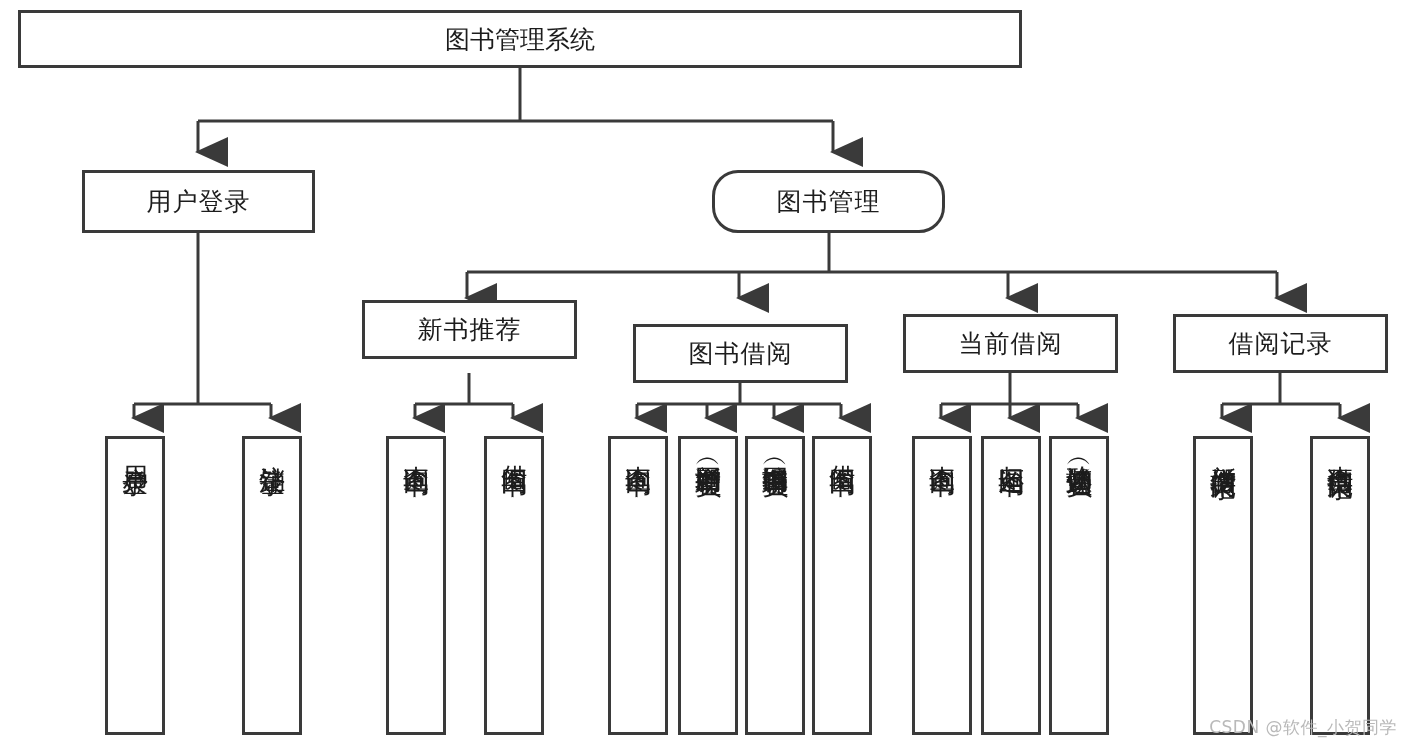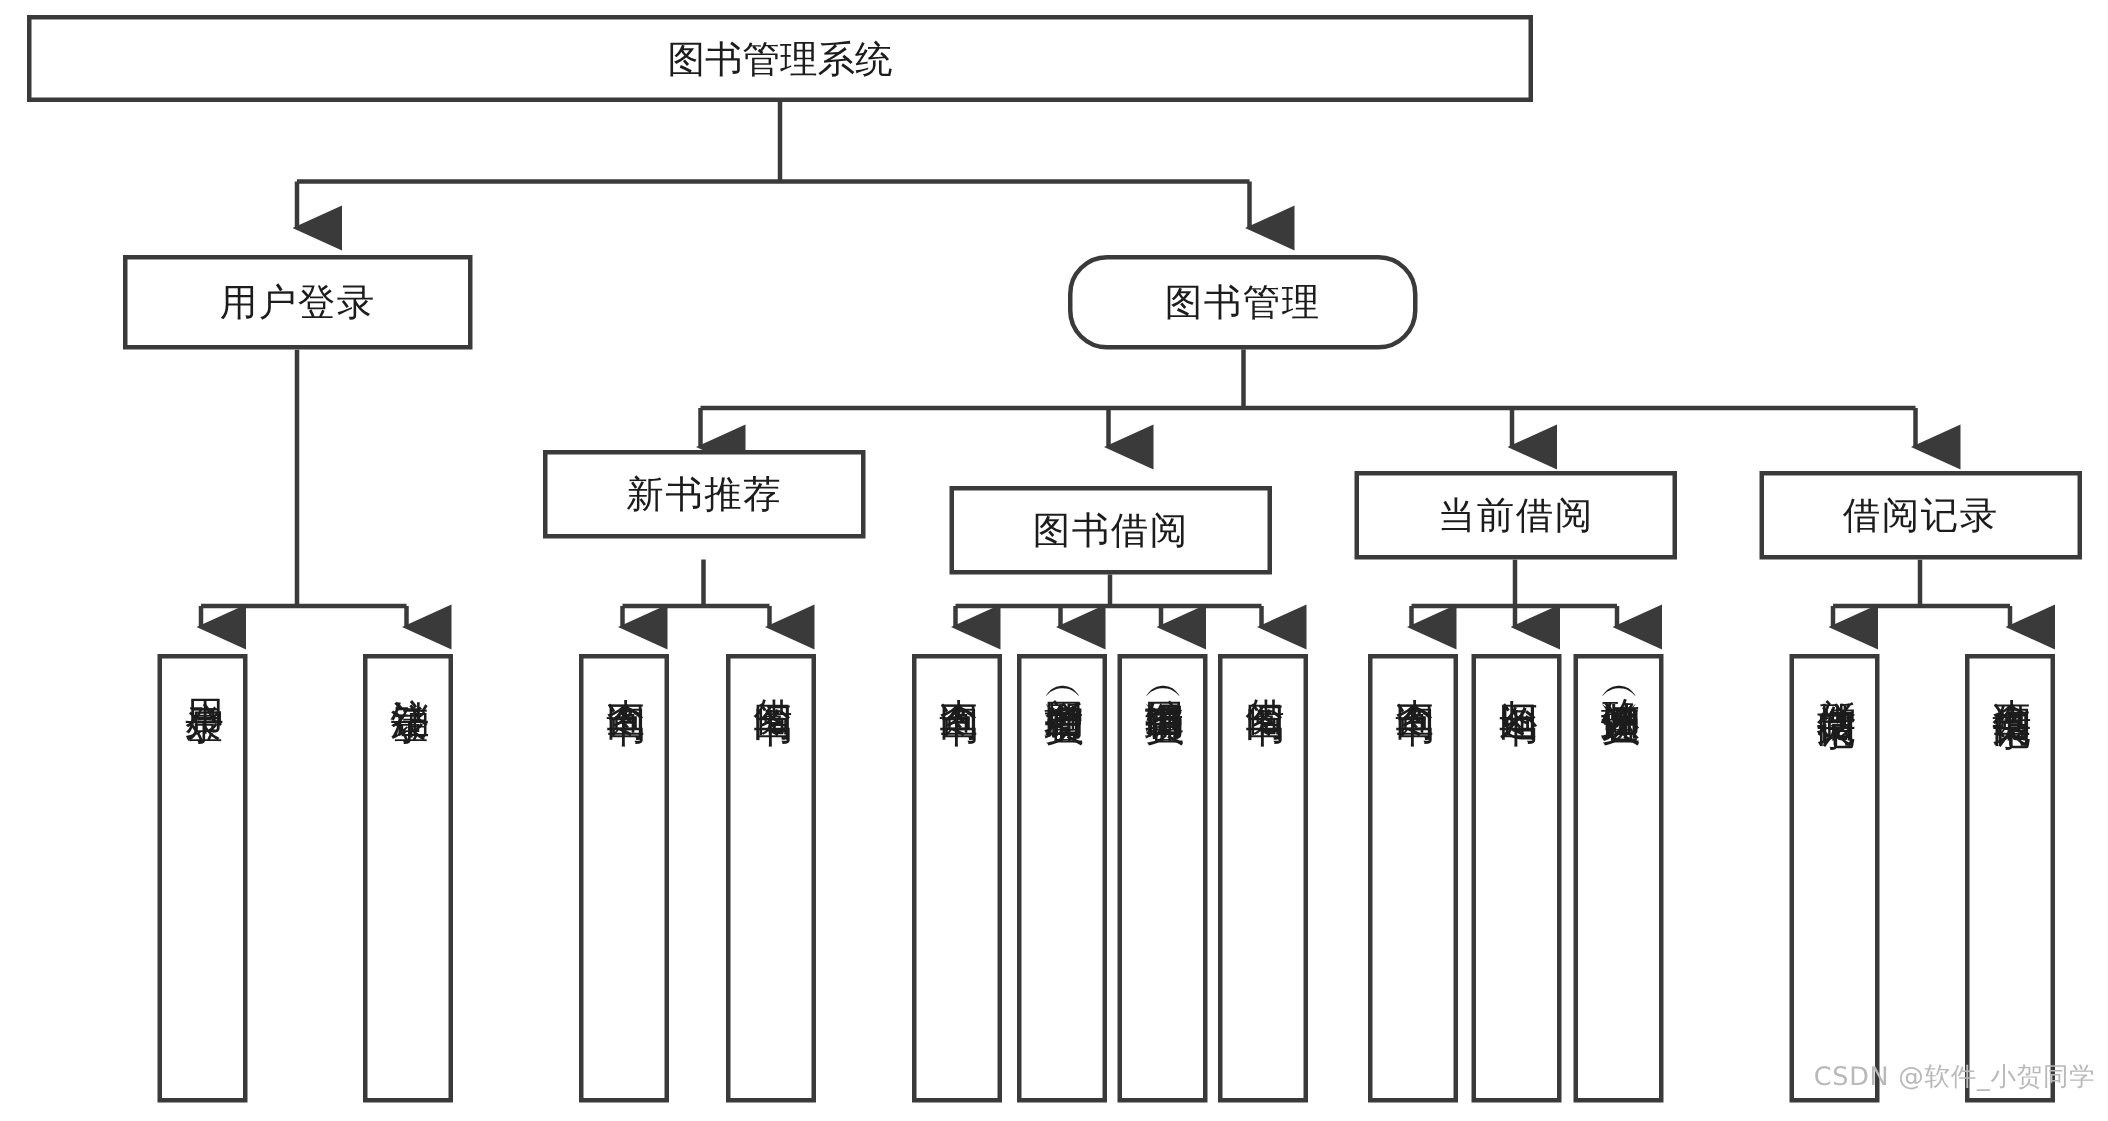"CSDN @软件_小贺同学" .watermark { bottom: 18px -> 8px }
